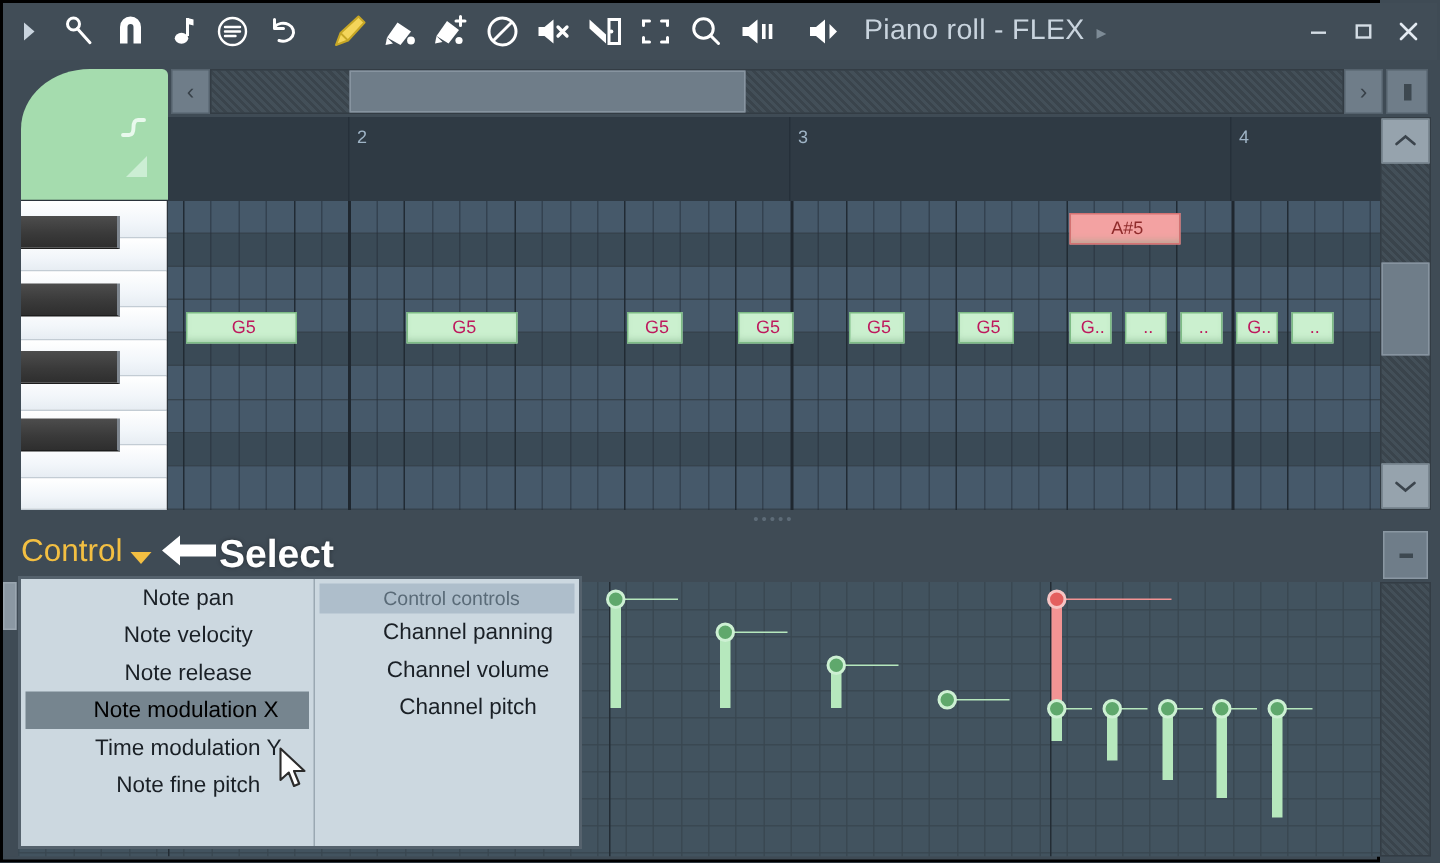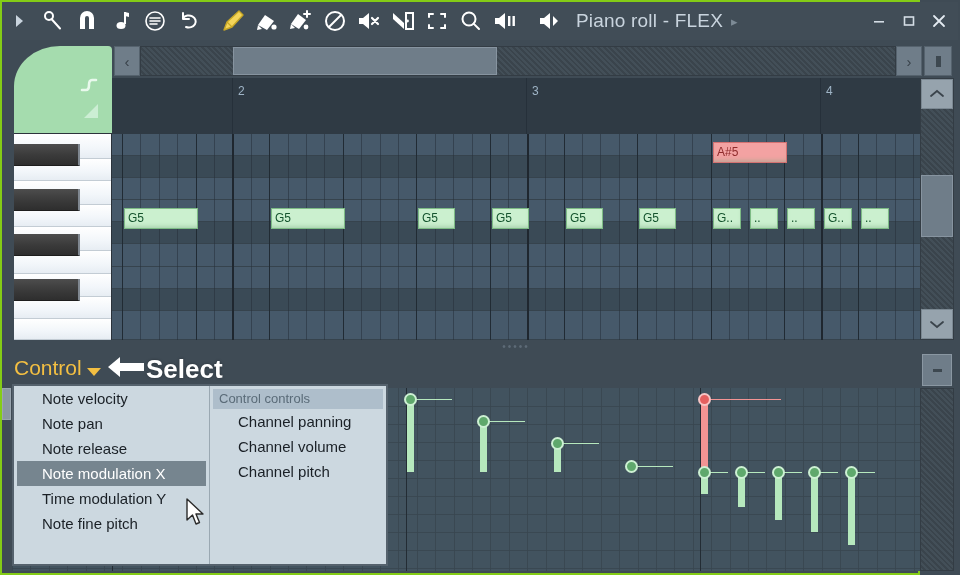"Piano roll - FLEX" #app { border: 2px solid #84cc16 -> 2px solid #000000; text-align: none -> center }
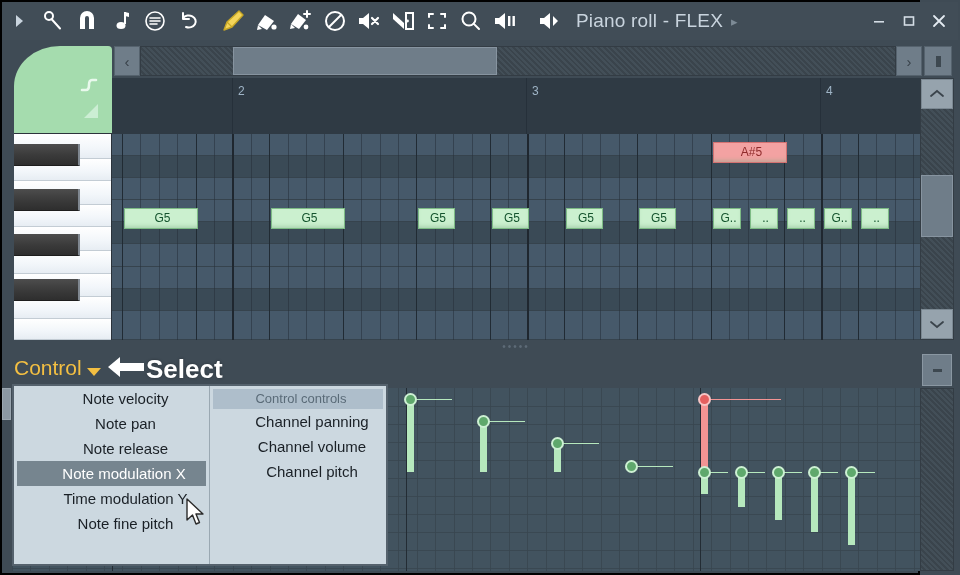"G5" .note { color: #14532d -> #be185d }
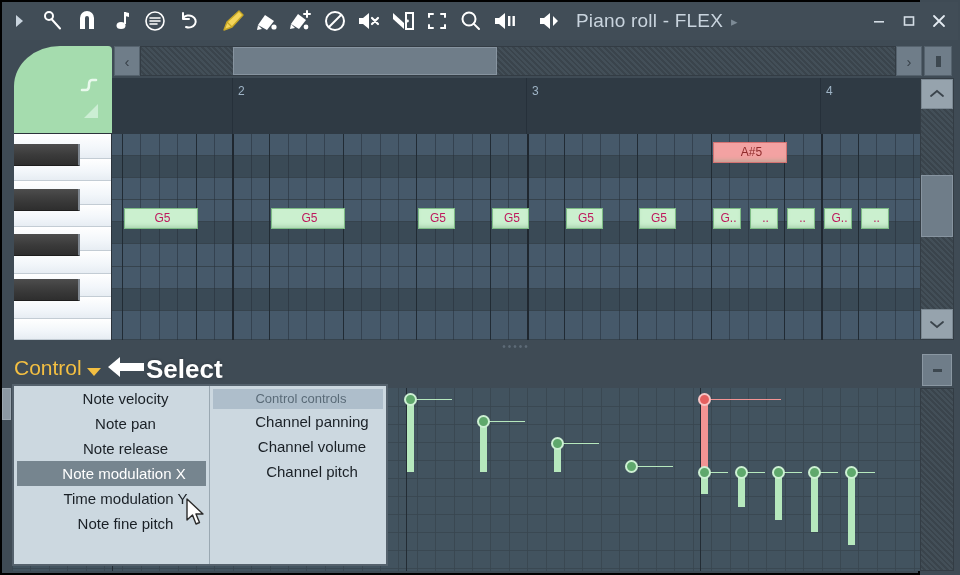"Note velocity" div.menu-item { order: before "Note pan" -> after "Note pan" }
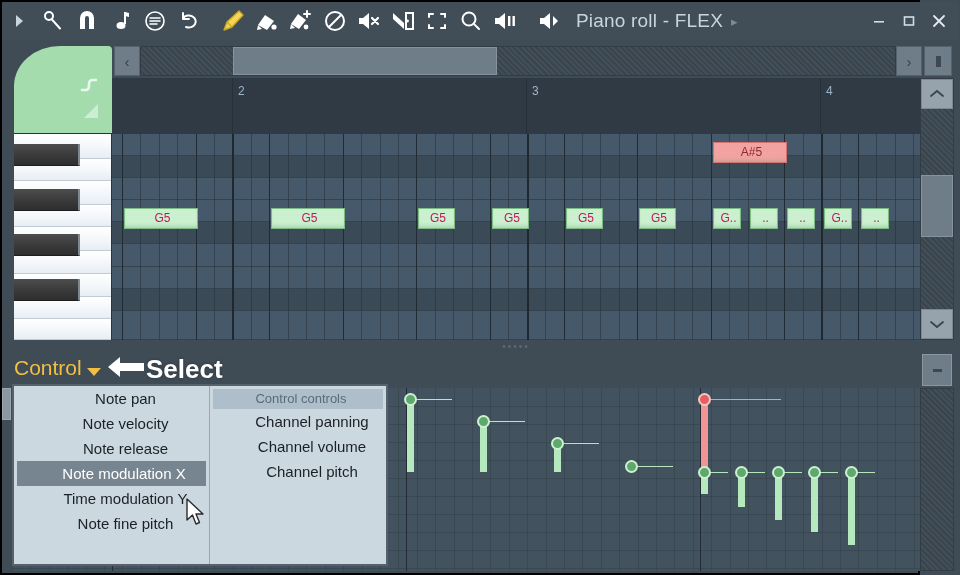"Note modulation X" .menu-item.sel { color: #ffffff -> #000000 }
